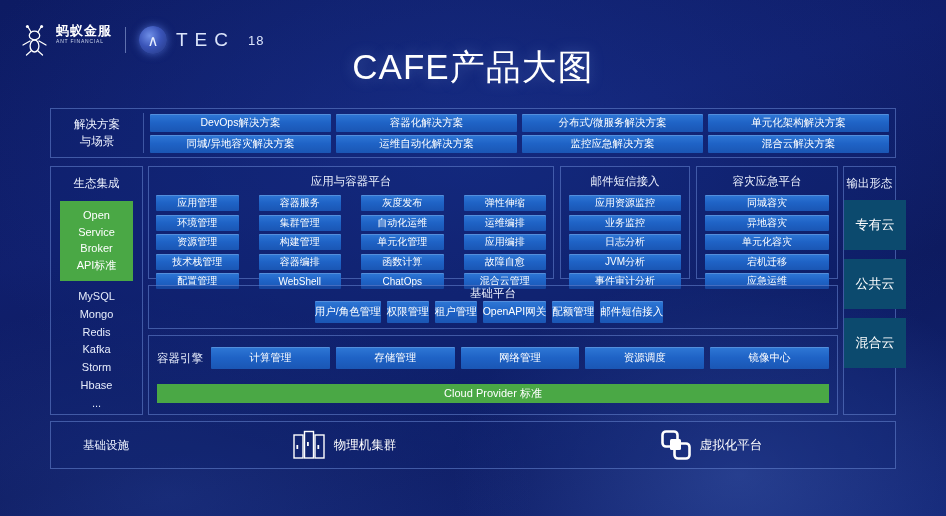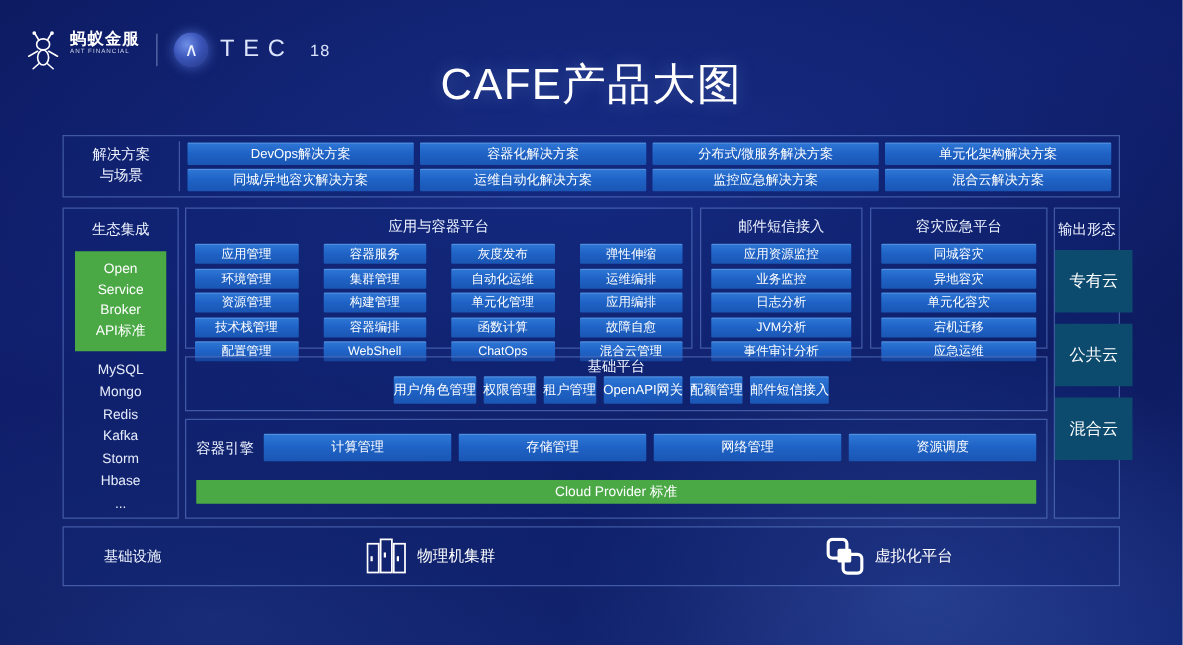"镜像中心" div.btn { html: none -> <div>镜像中心</div> }
